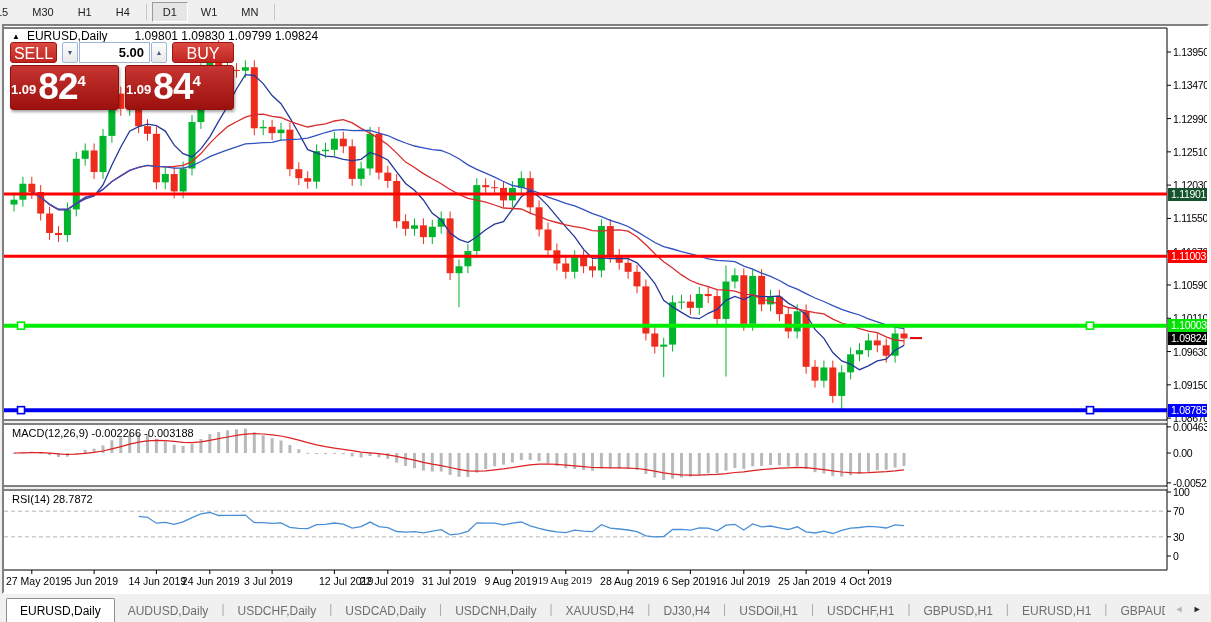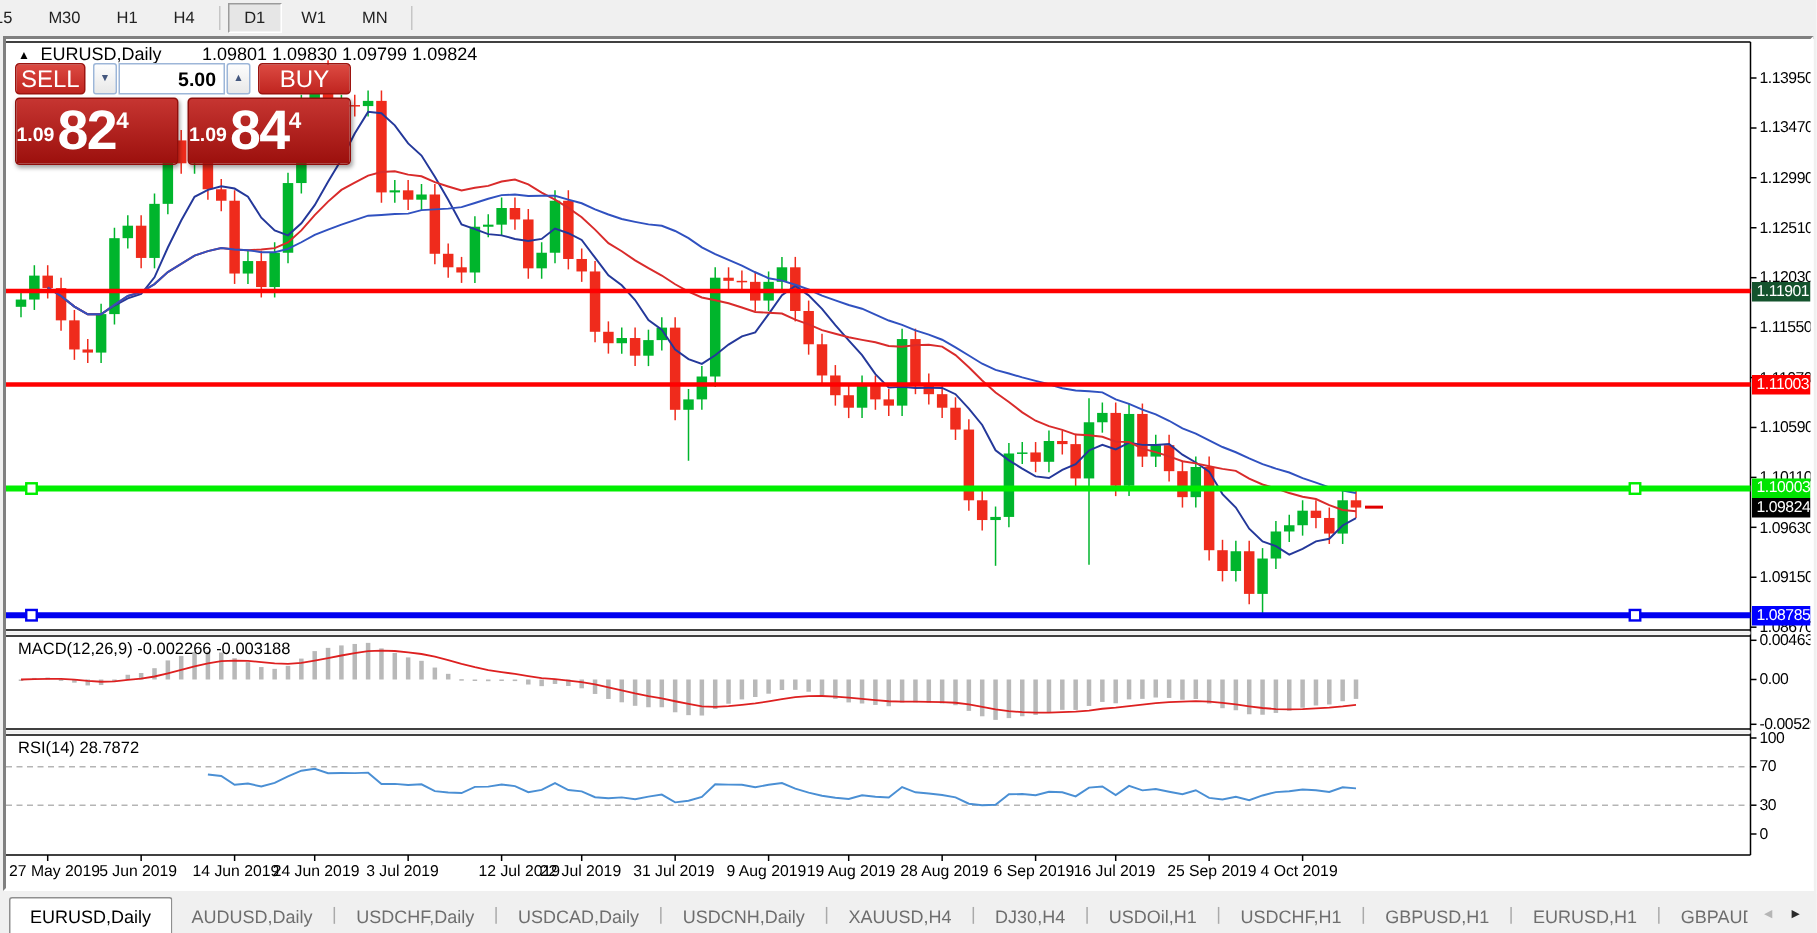"19 Aug 2019" div.date-label { font-family: none -> Liberation Serif, serif }
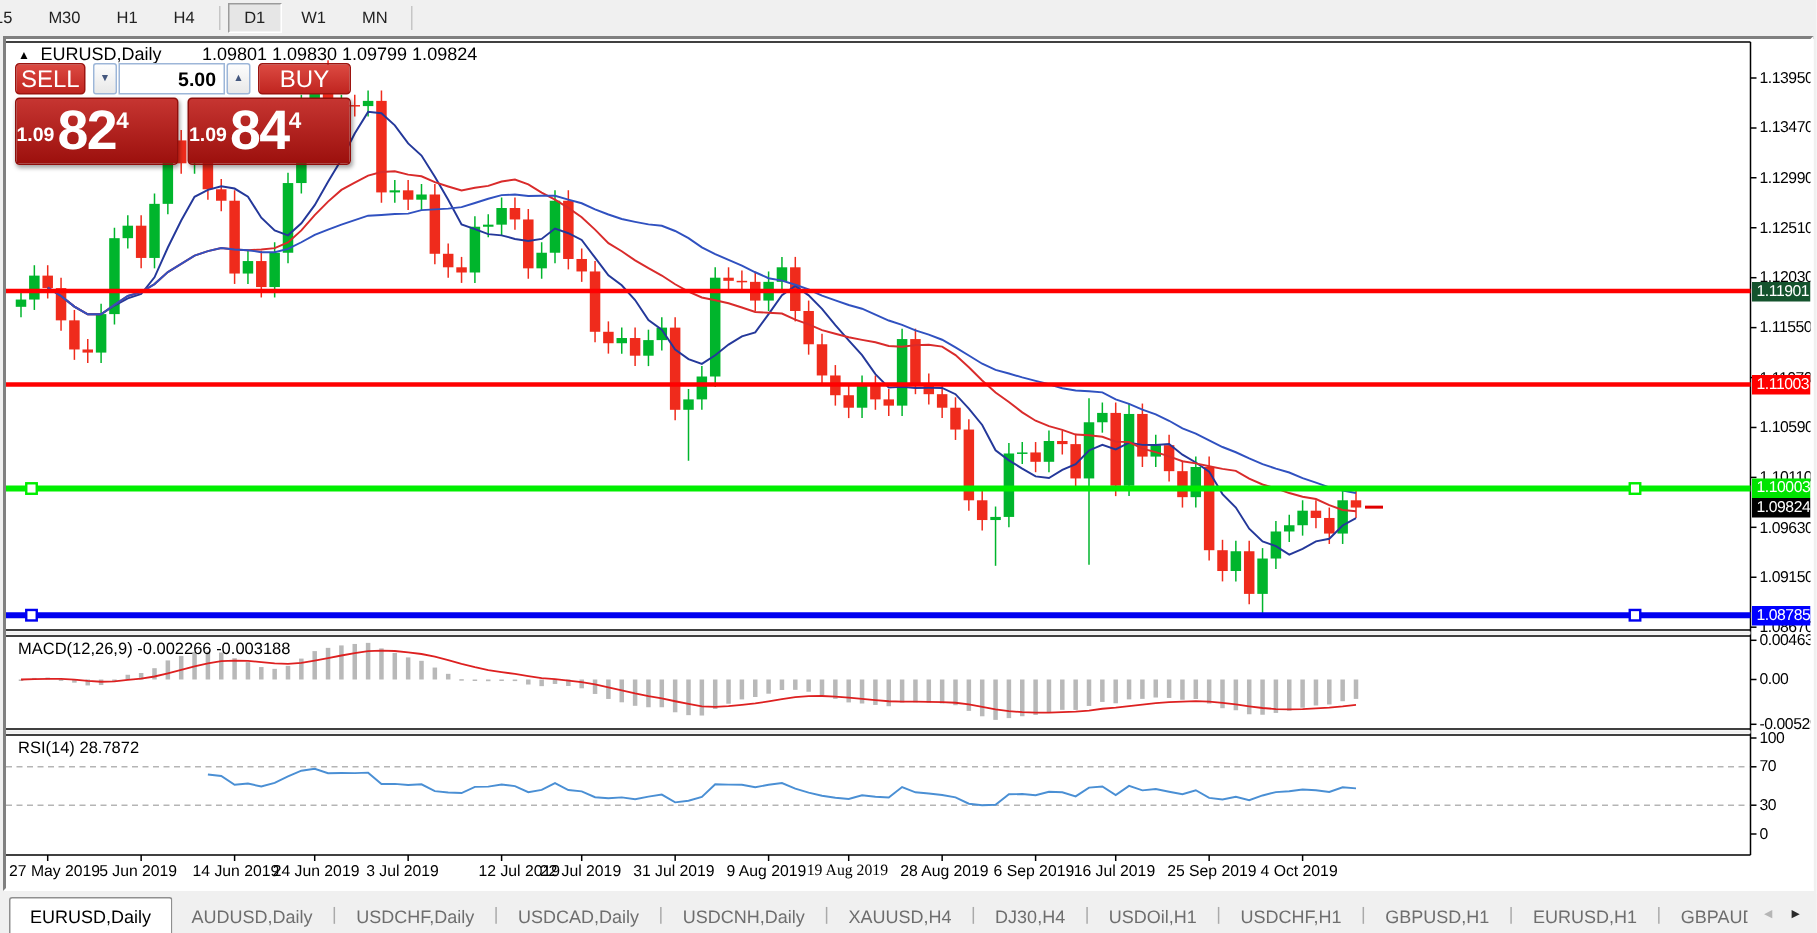"25 Sep 2019" div.date-label { text: Sep -> Jan }
